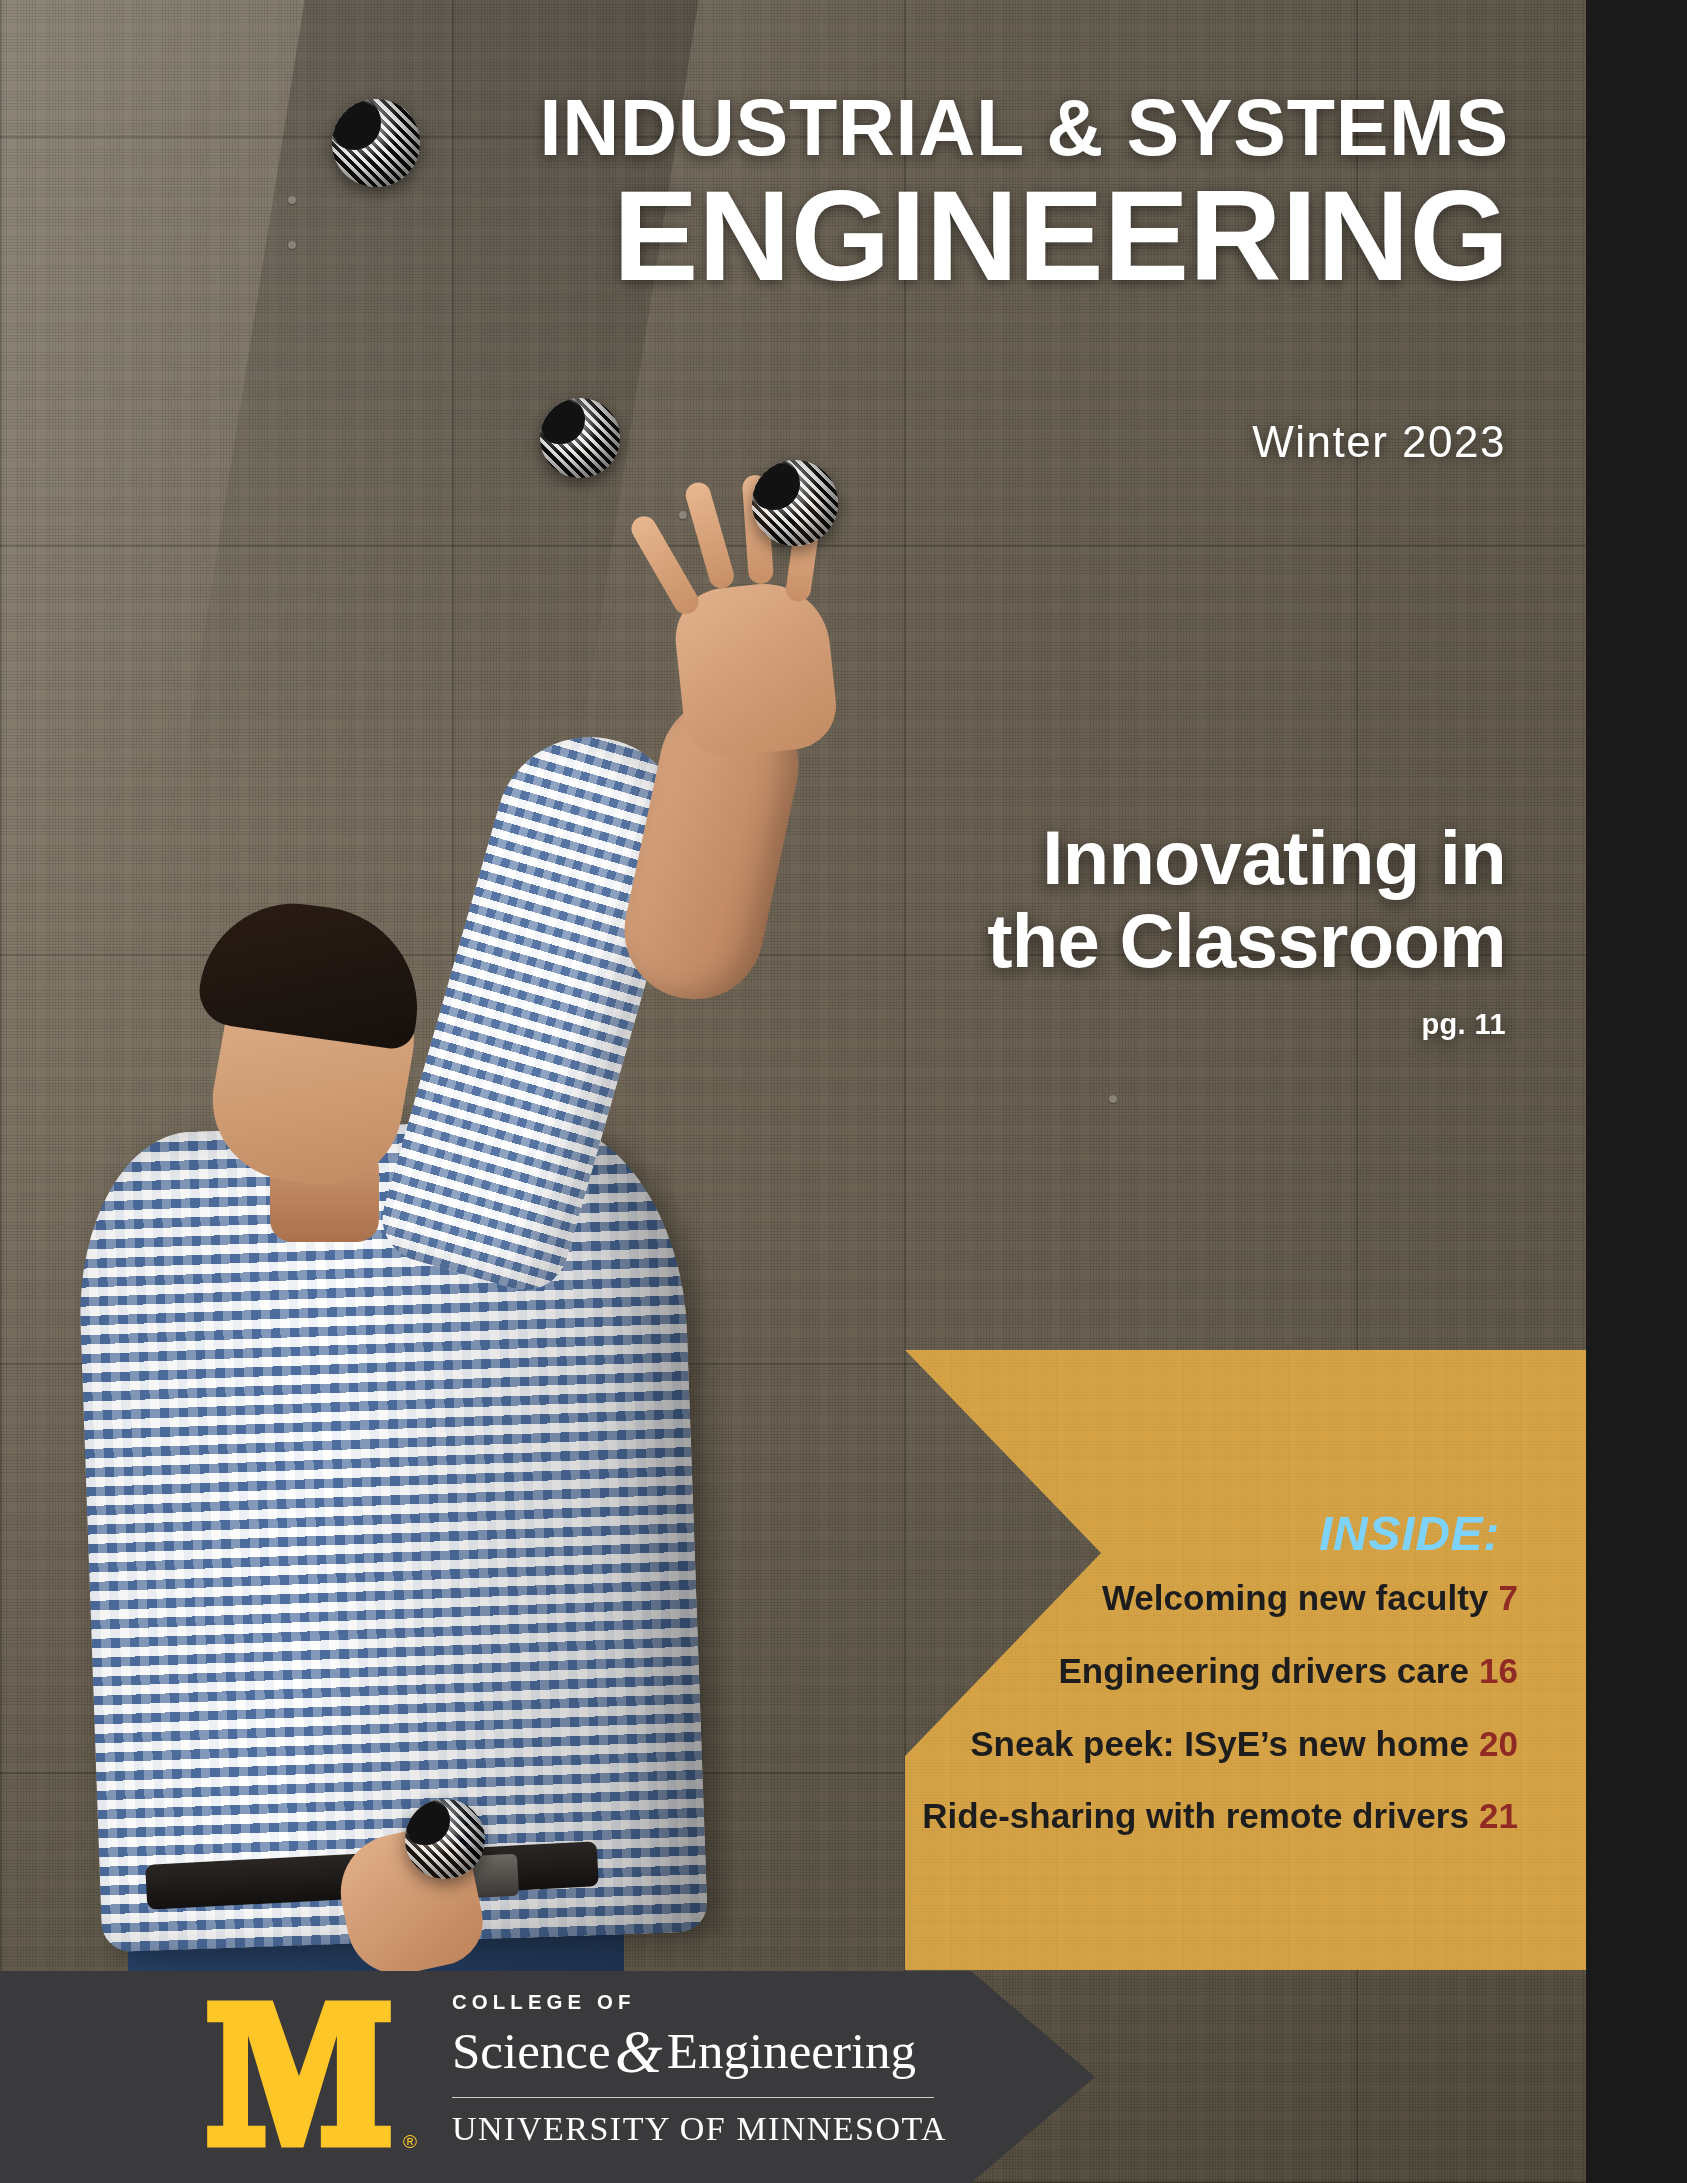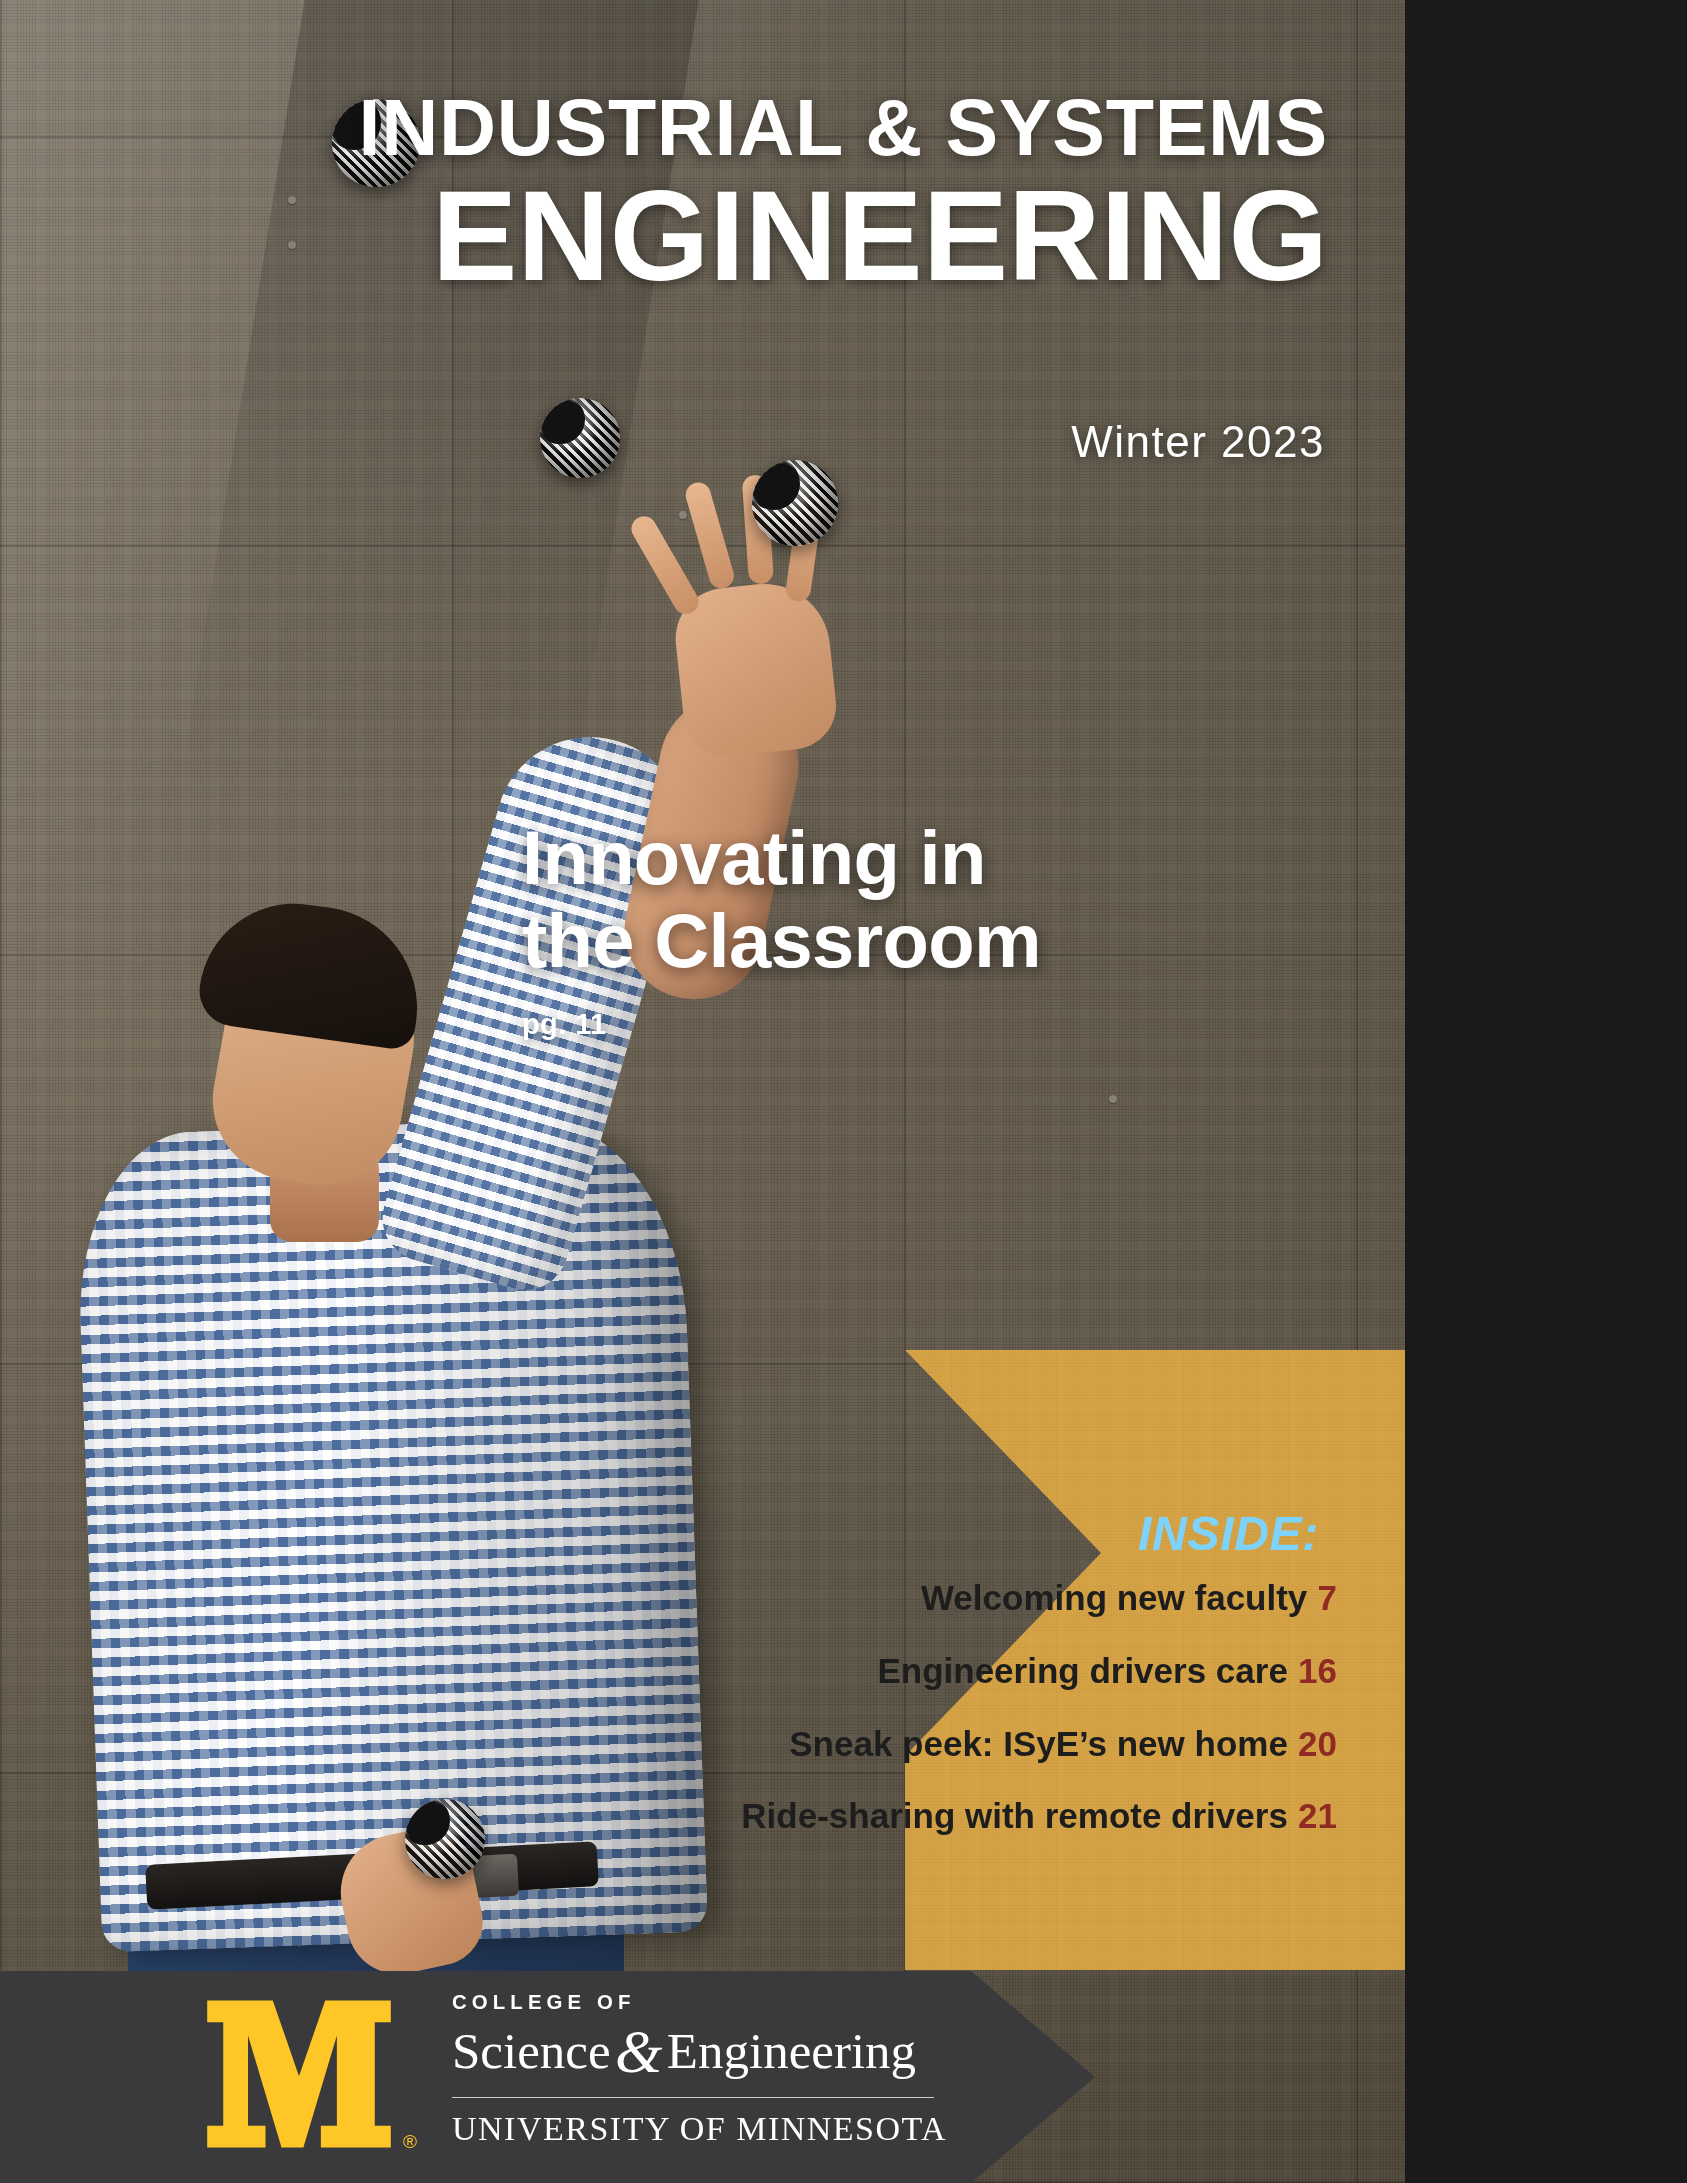"INDUSTRIAL & SYSTEMS" .cover { width: 1405px -> 1586px }
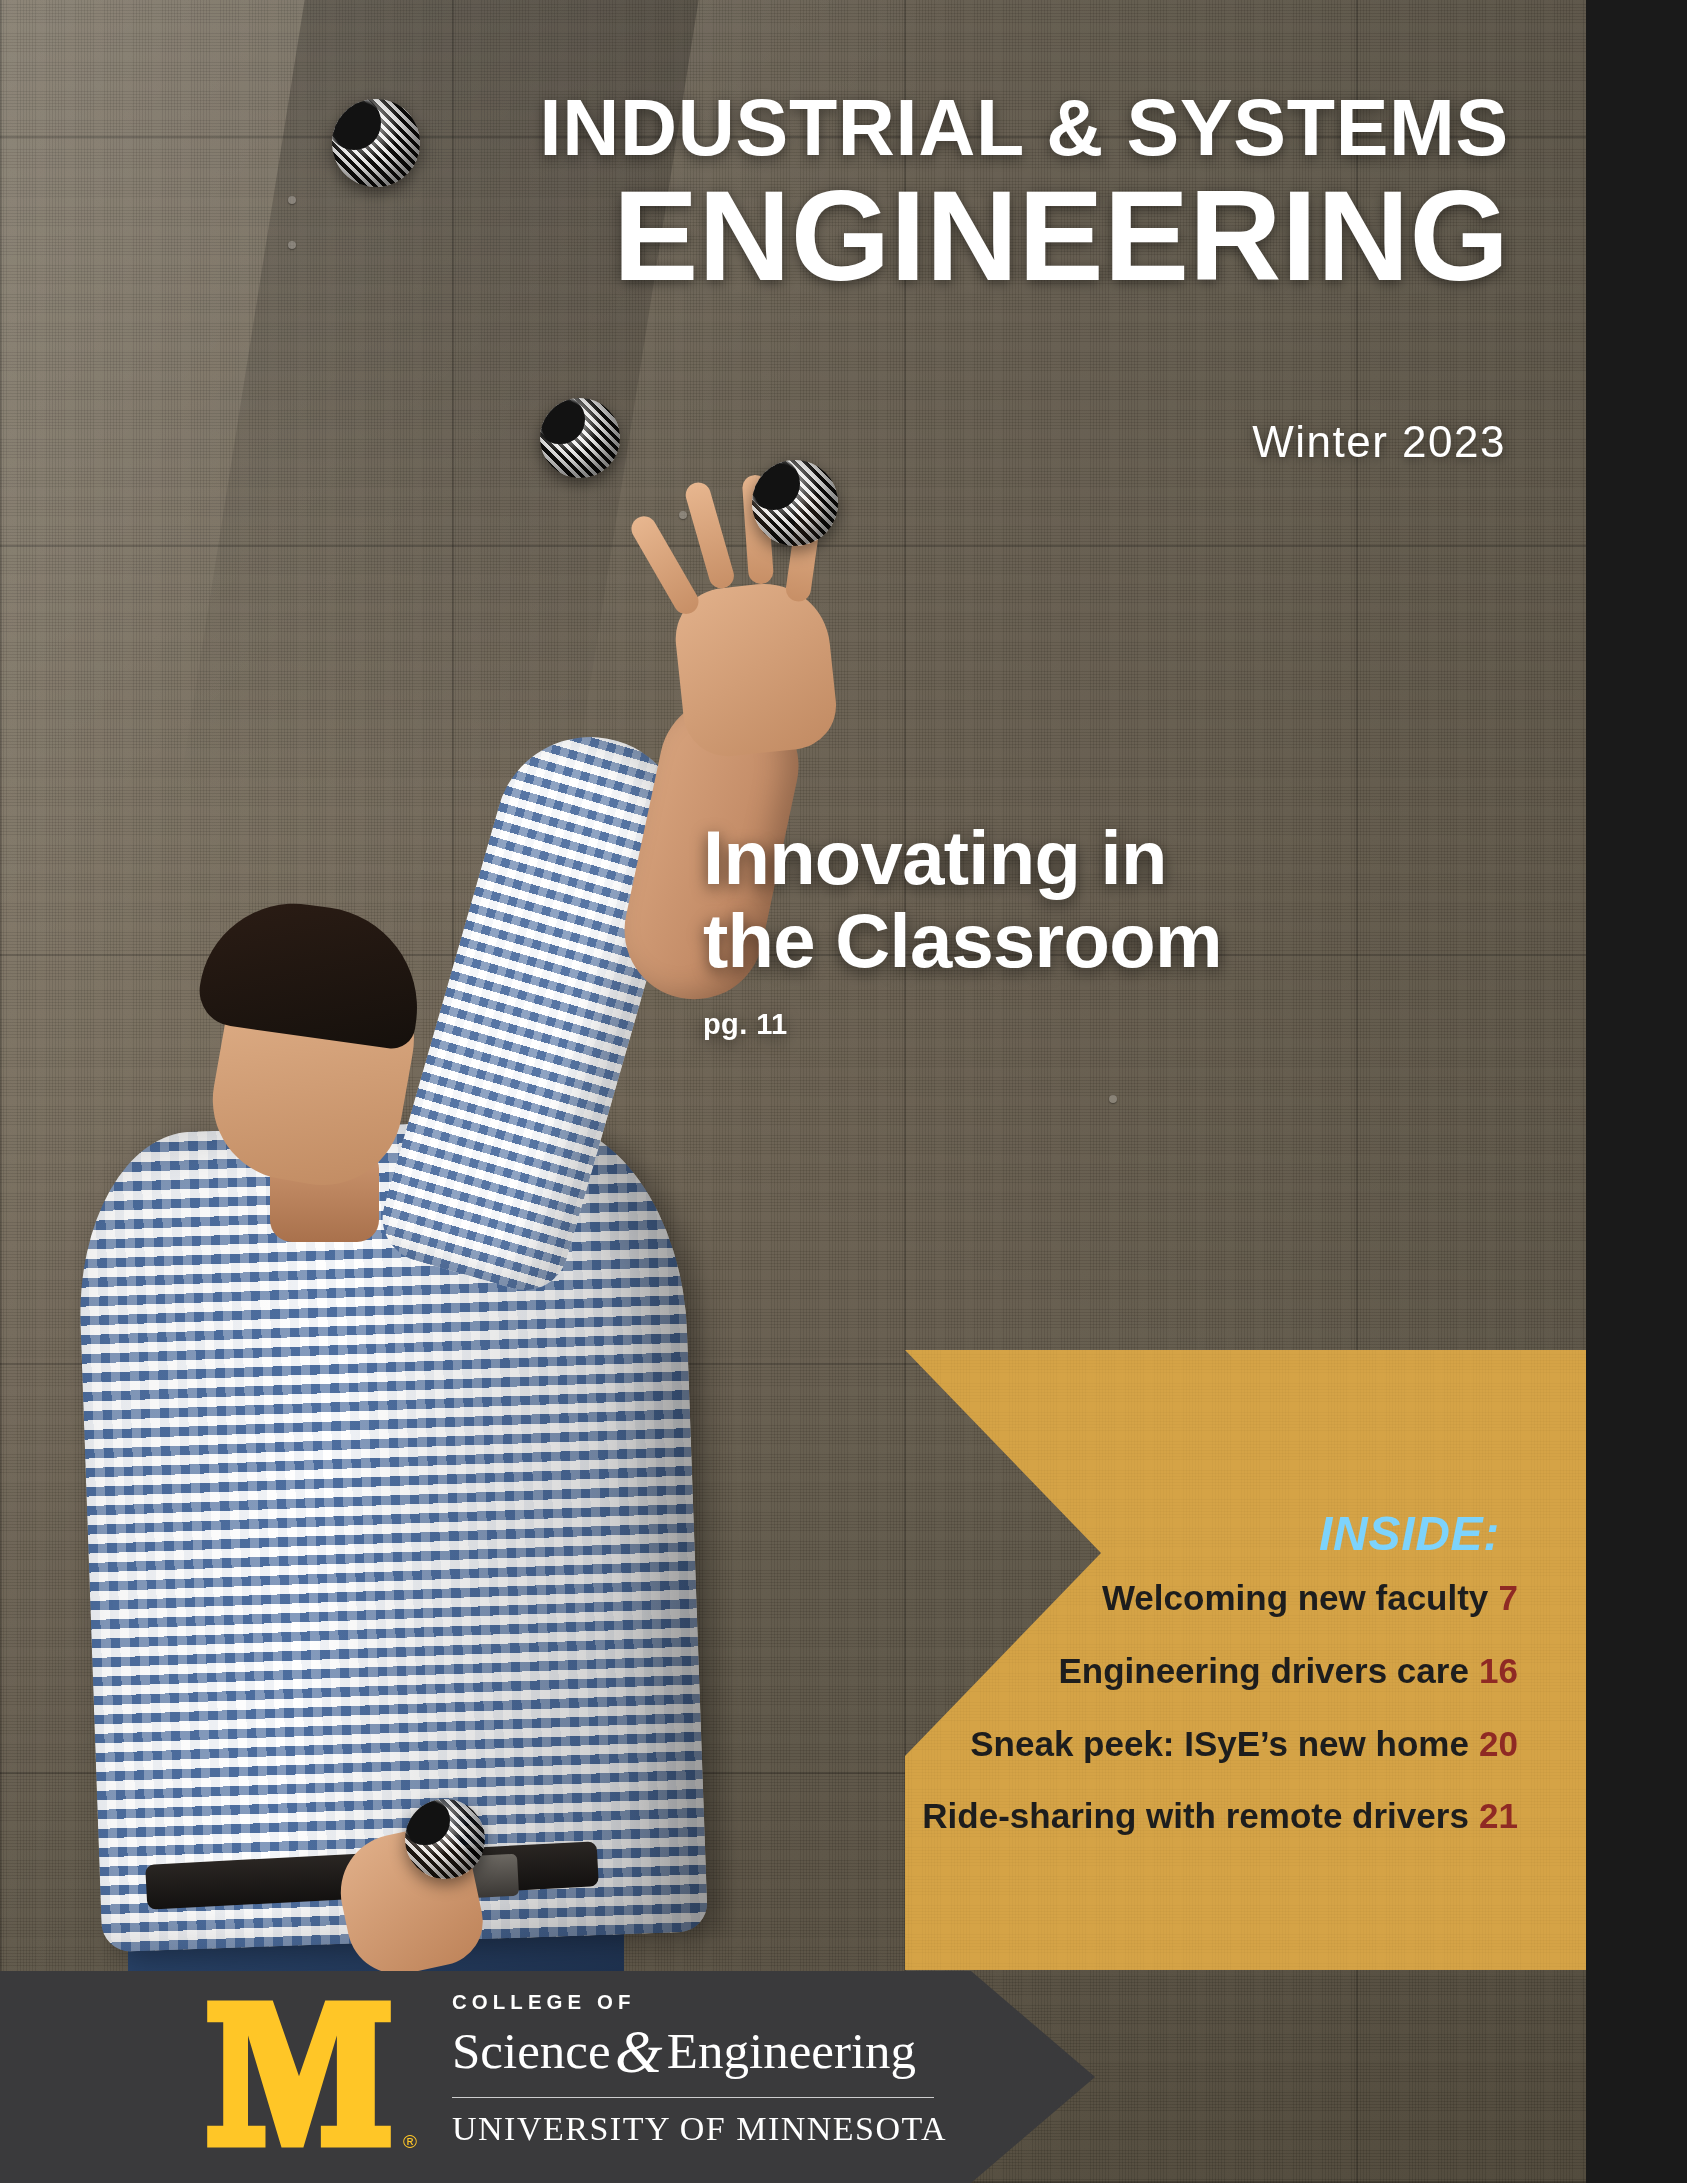"Innovating in" .cover-story { text-align: none -> right }
